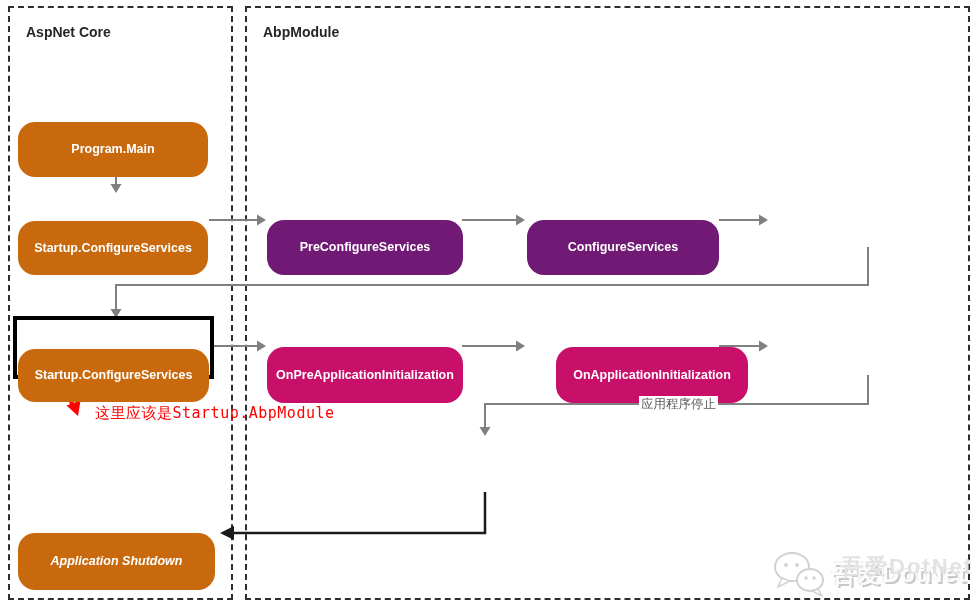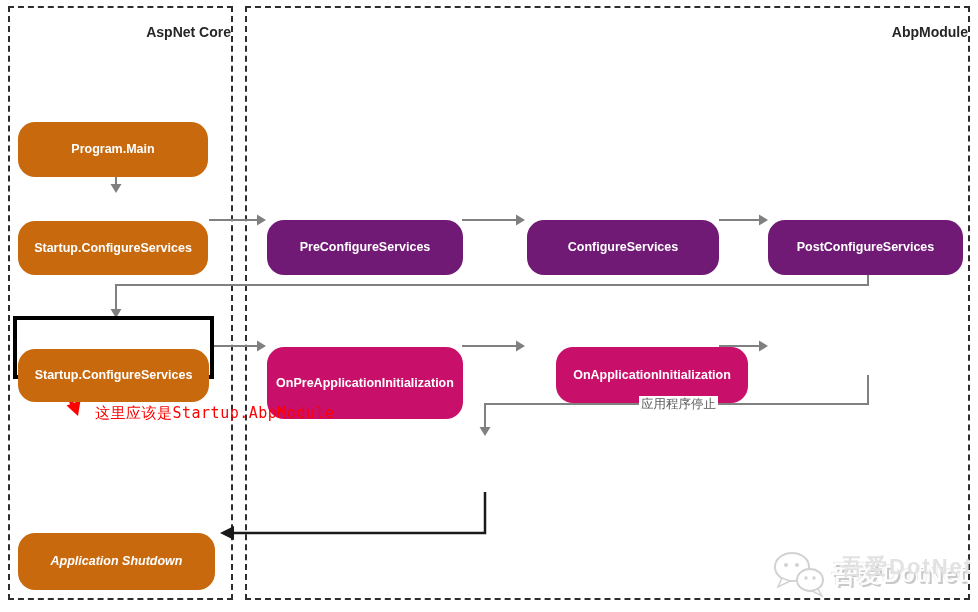"AspNet Core" .panel-title { left: 8px -> 16px; text-align: right -> left }
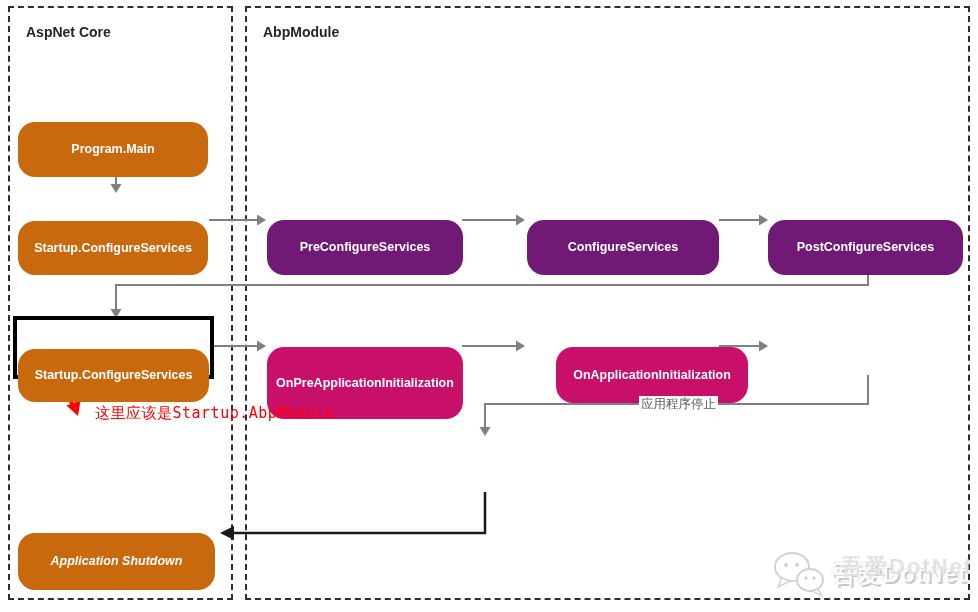"PostConfigureServices" div.node { html: <div>PostConfigureServices</div> -> none }
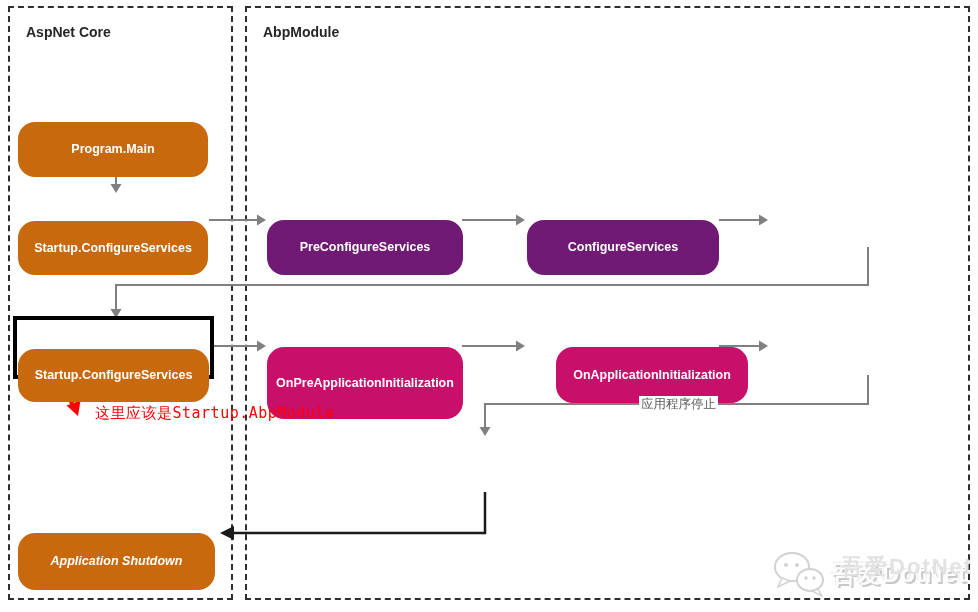"OnPreApplicationInitialization" div.node { height: 72px -> 56px }
